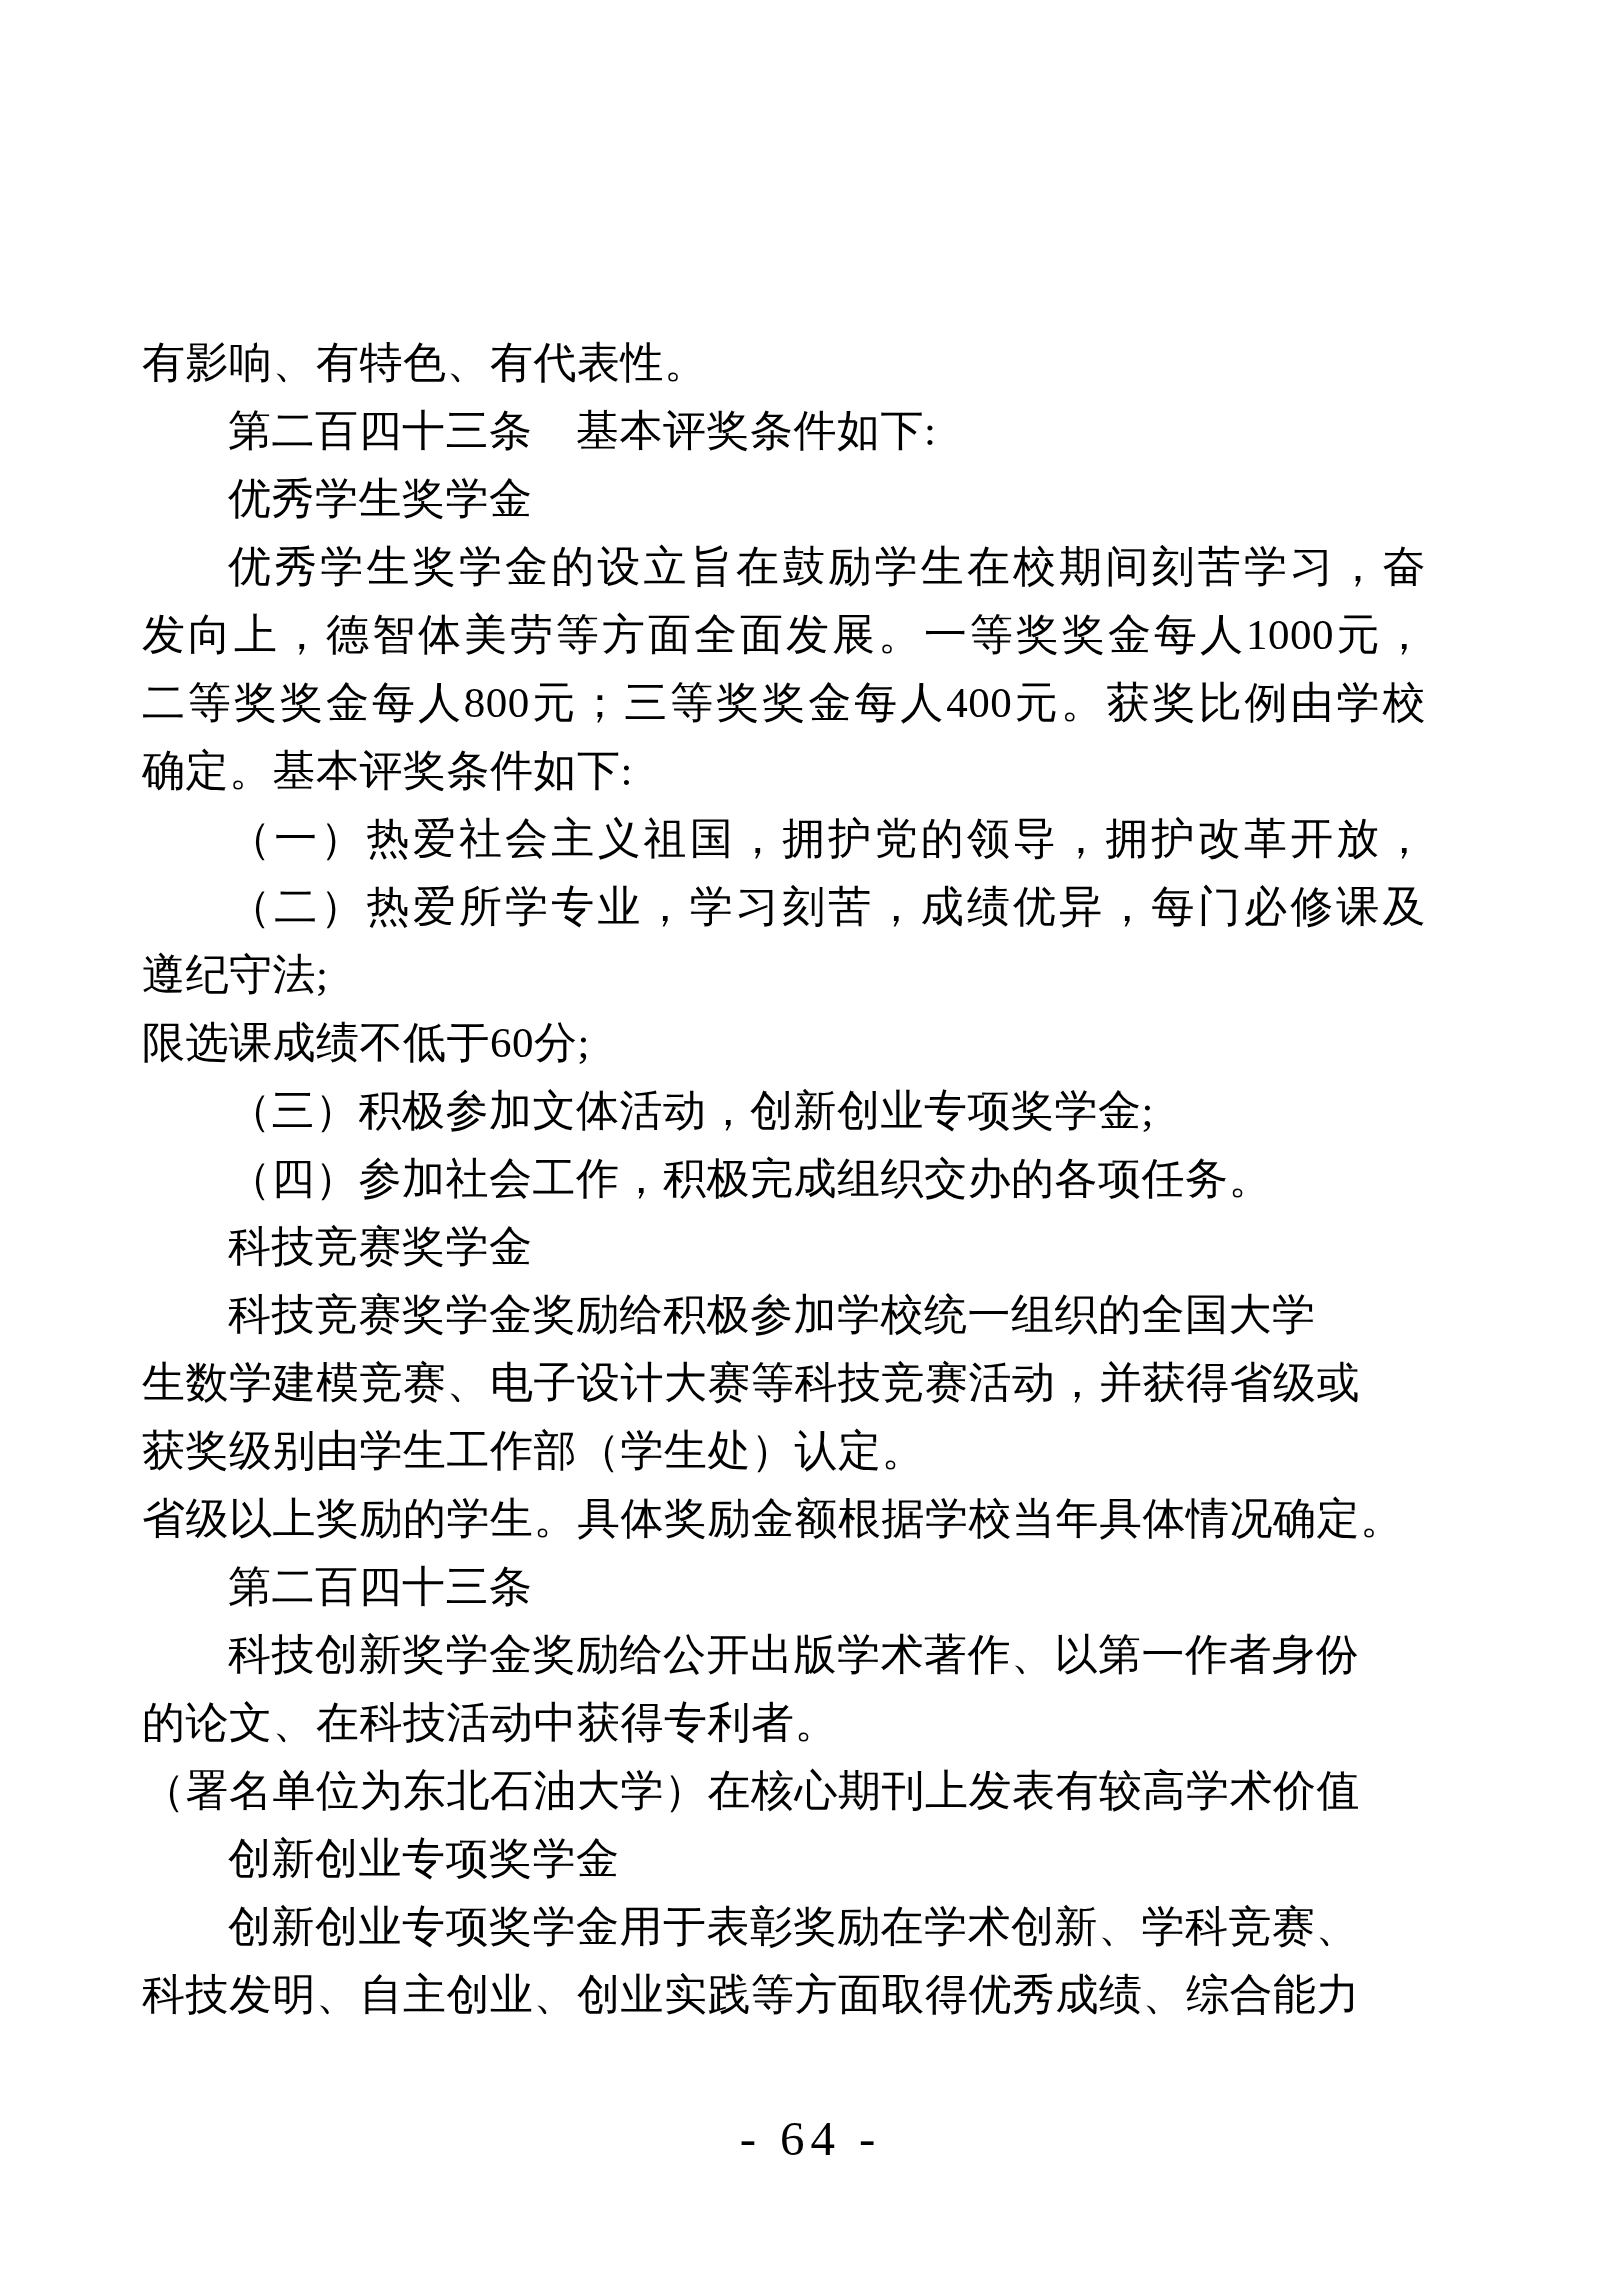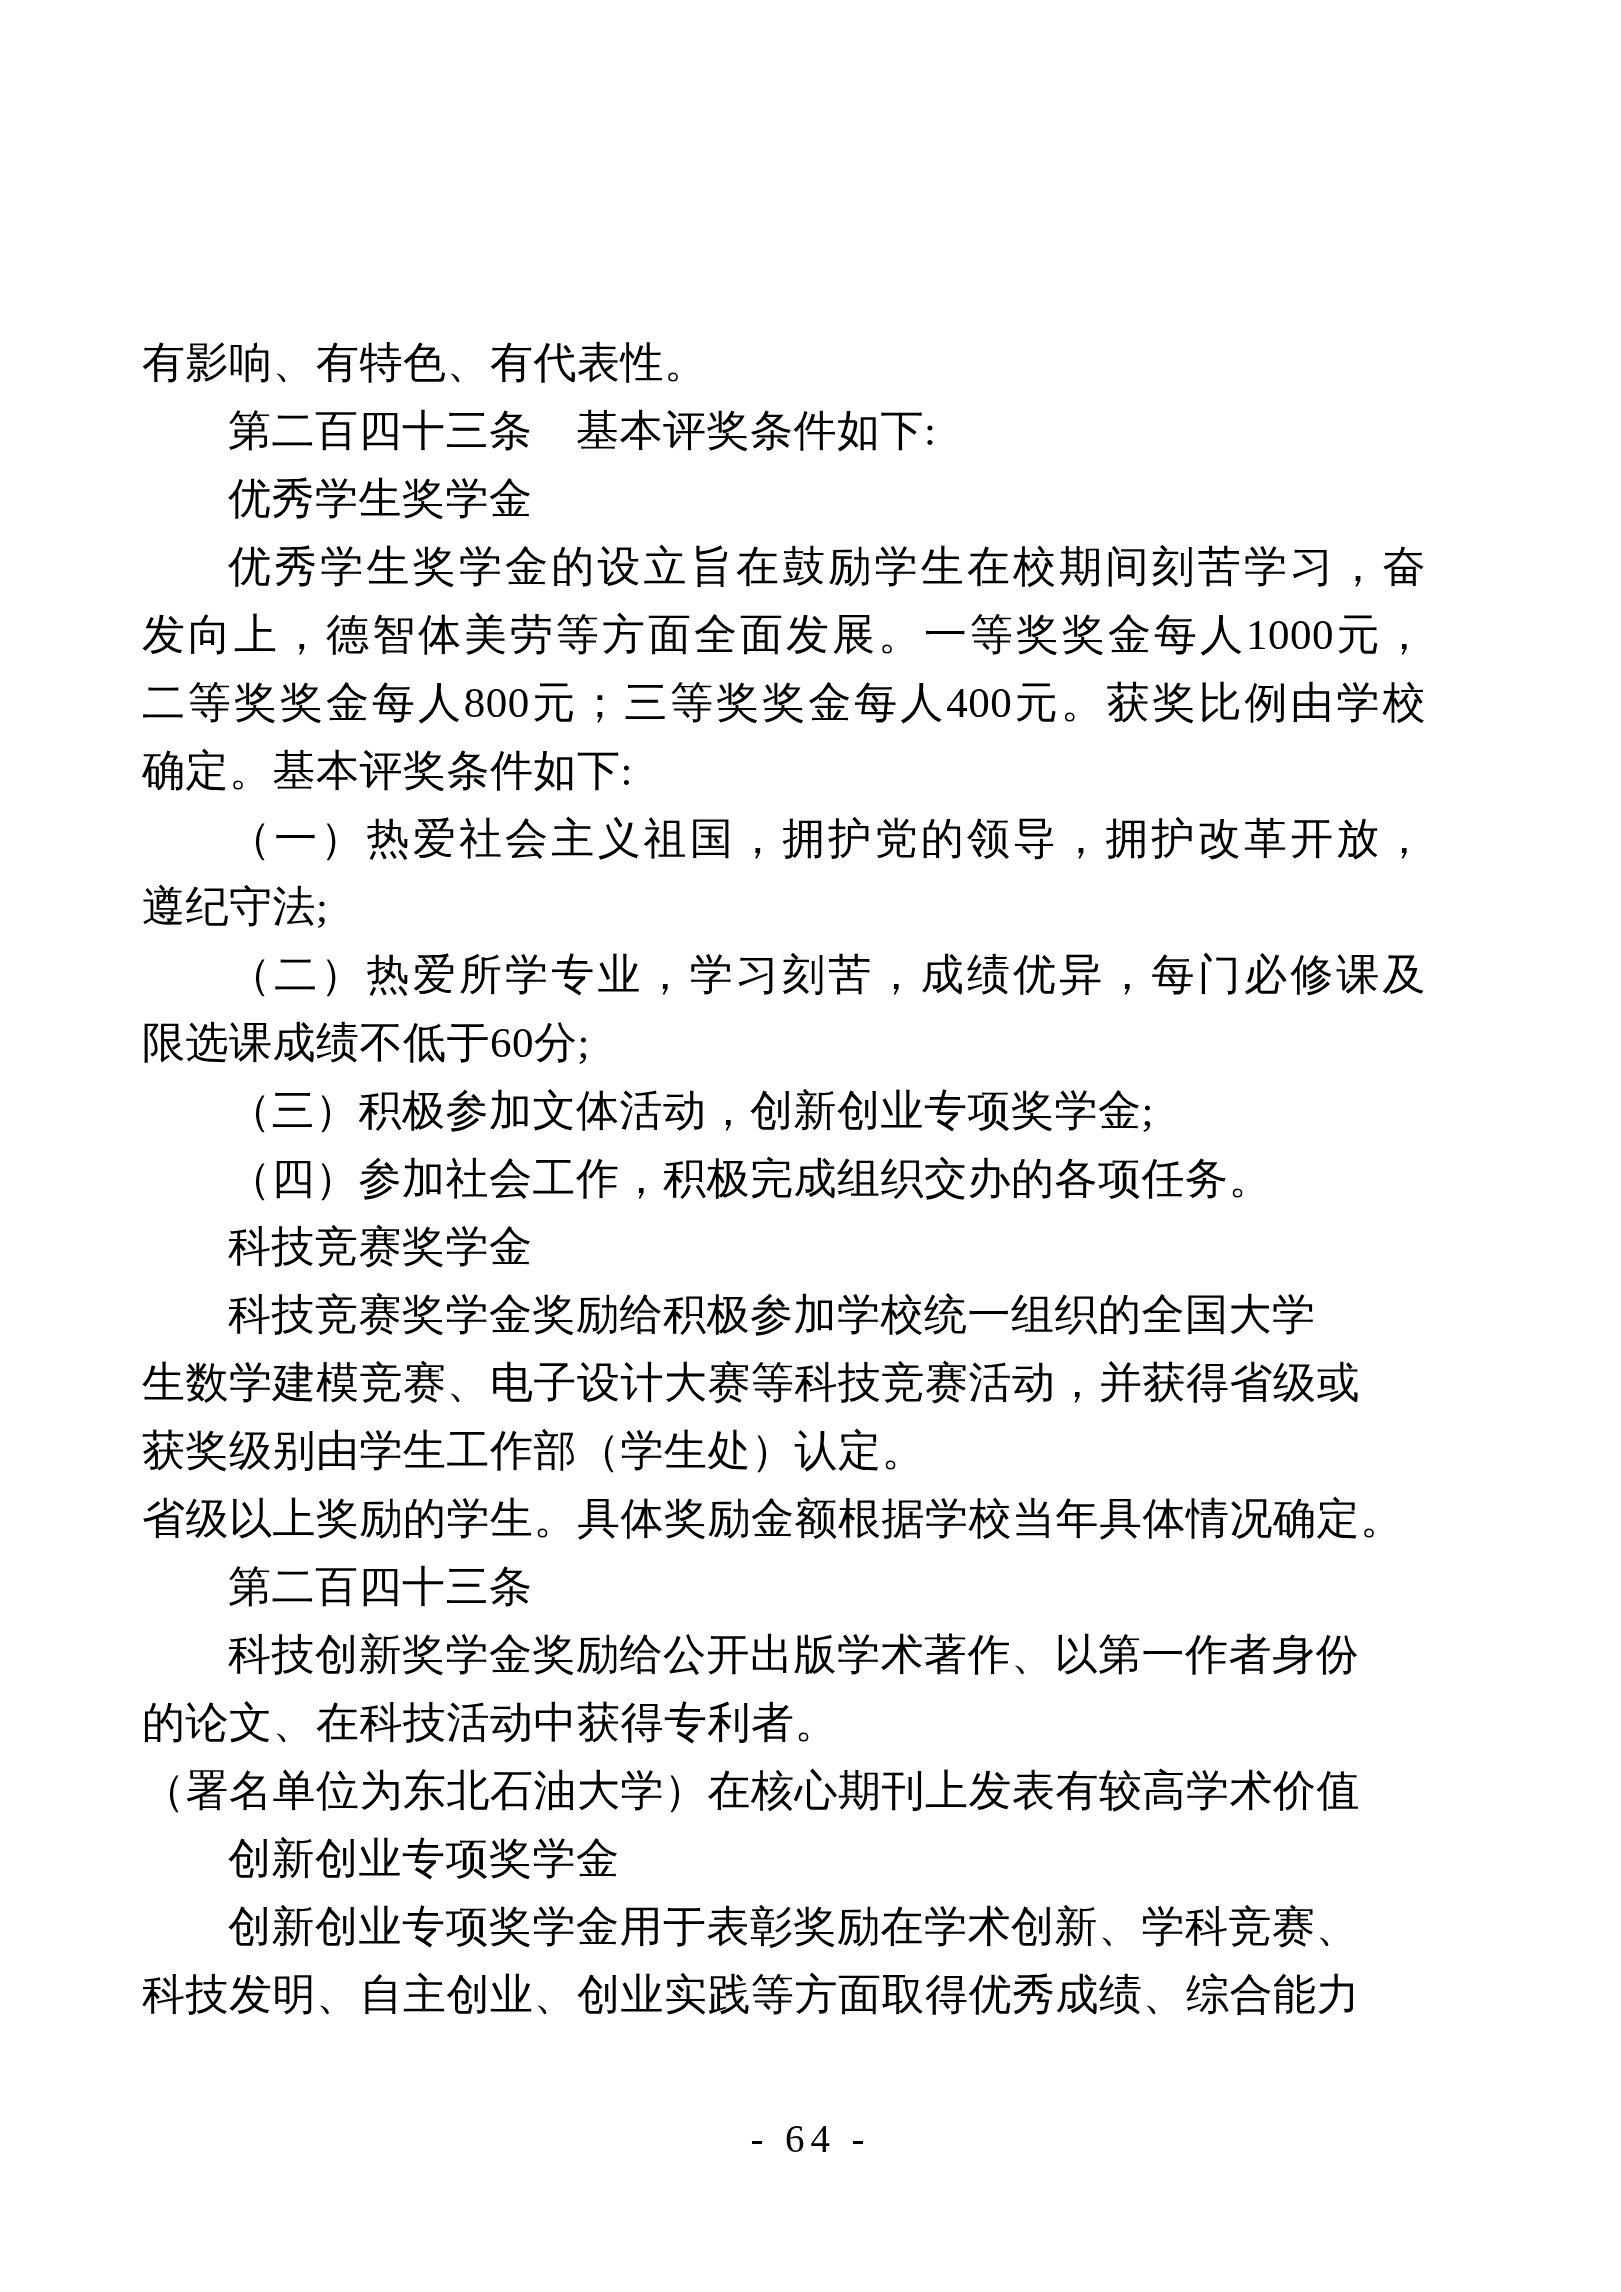"遵纪守法;" div.line { order: before "（二）热爱所学专业，学习刻苦，成绩优异，每门必修课及" -> after "（二）热爱所学专业，学习刻苦，成绩优异，每门必修课及" }
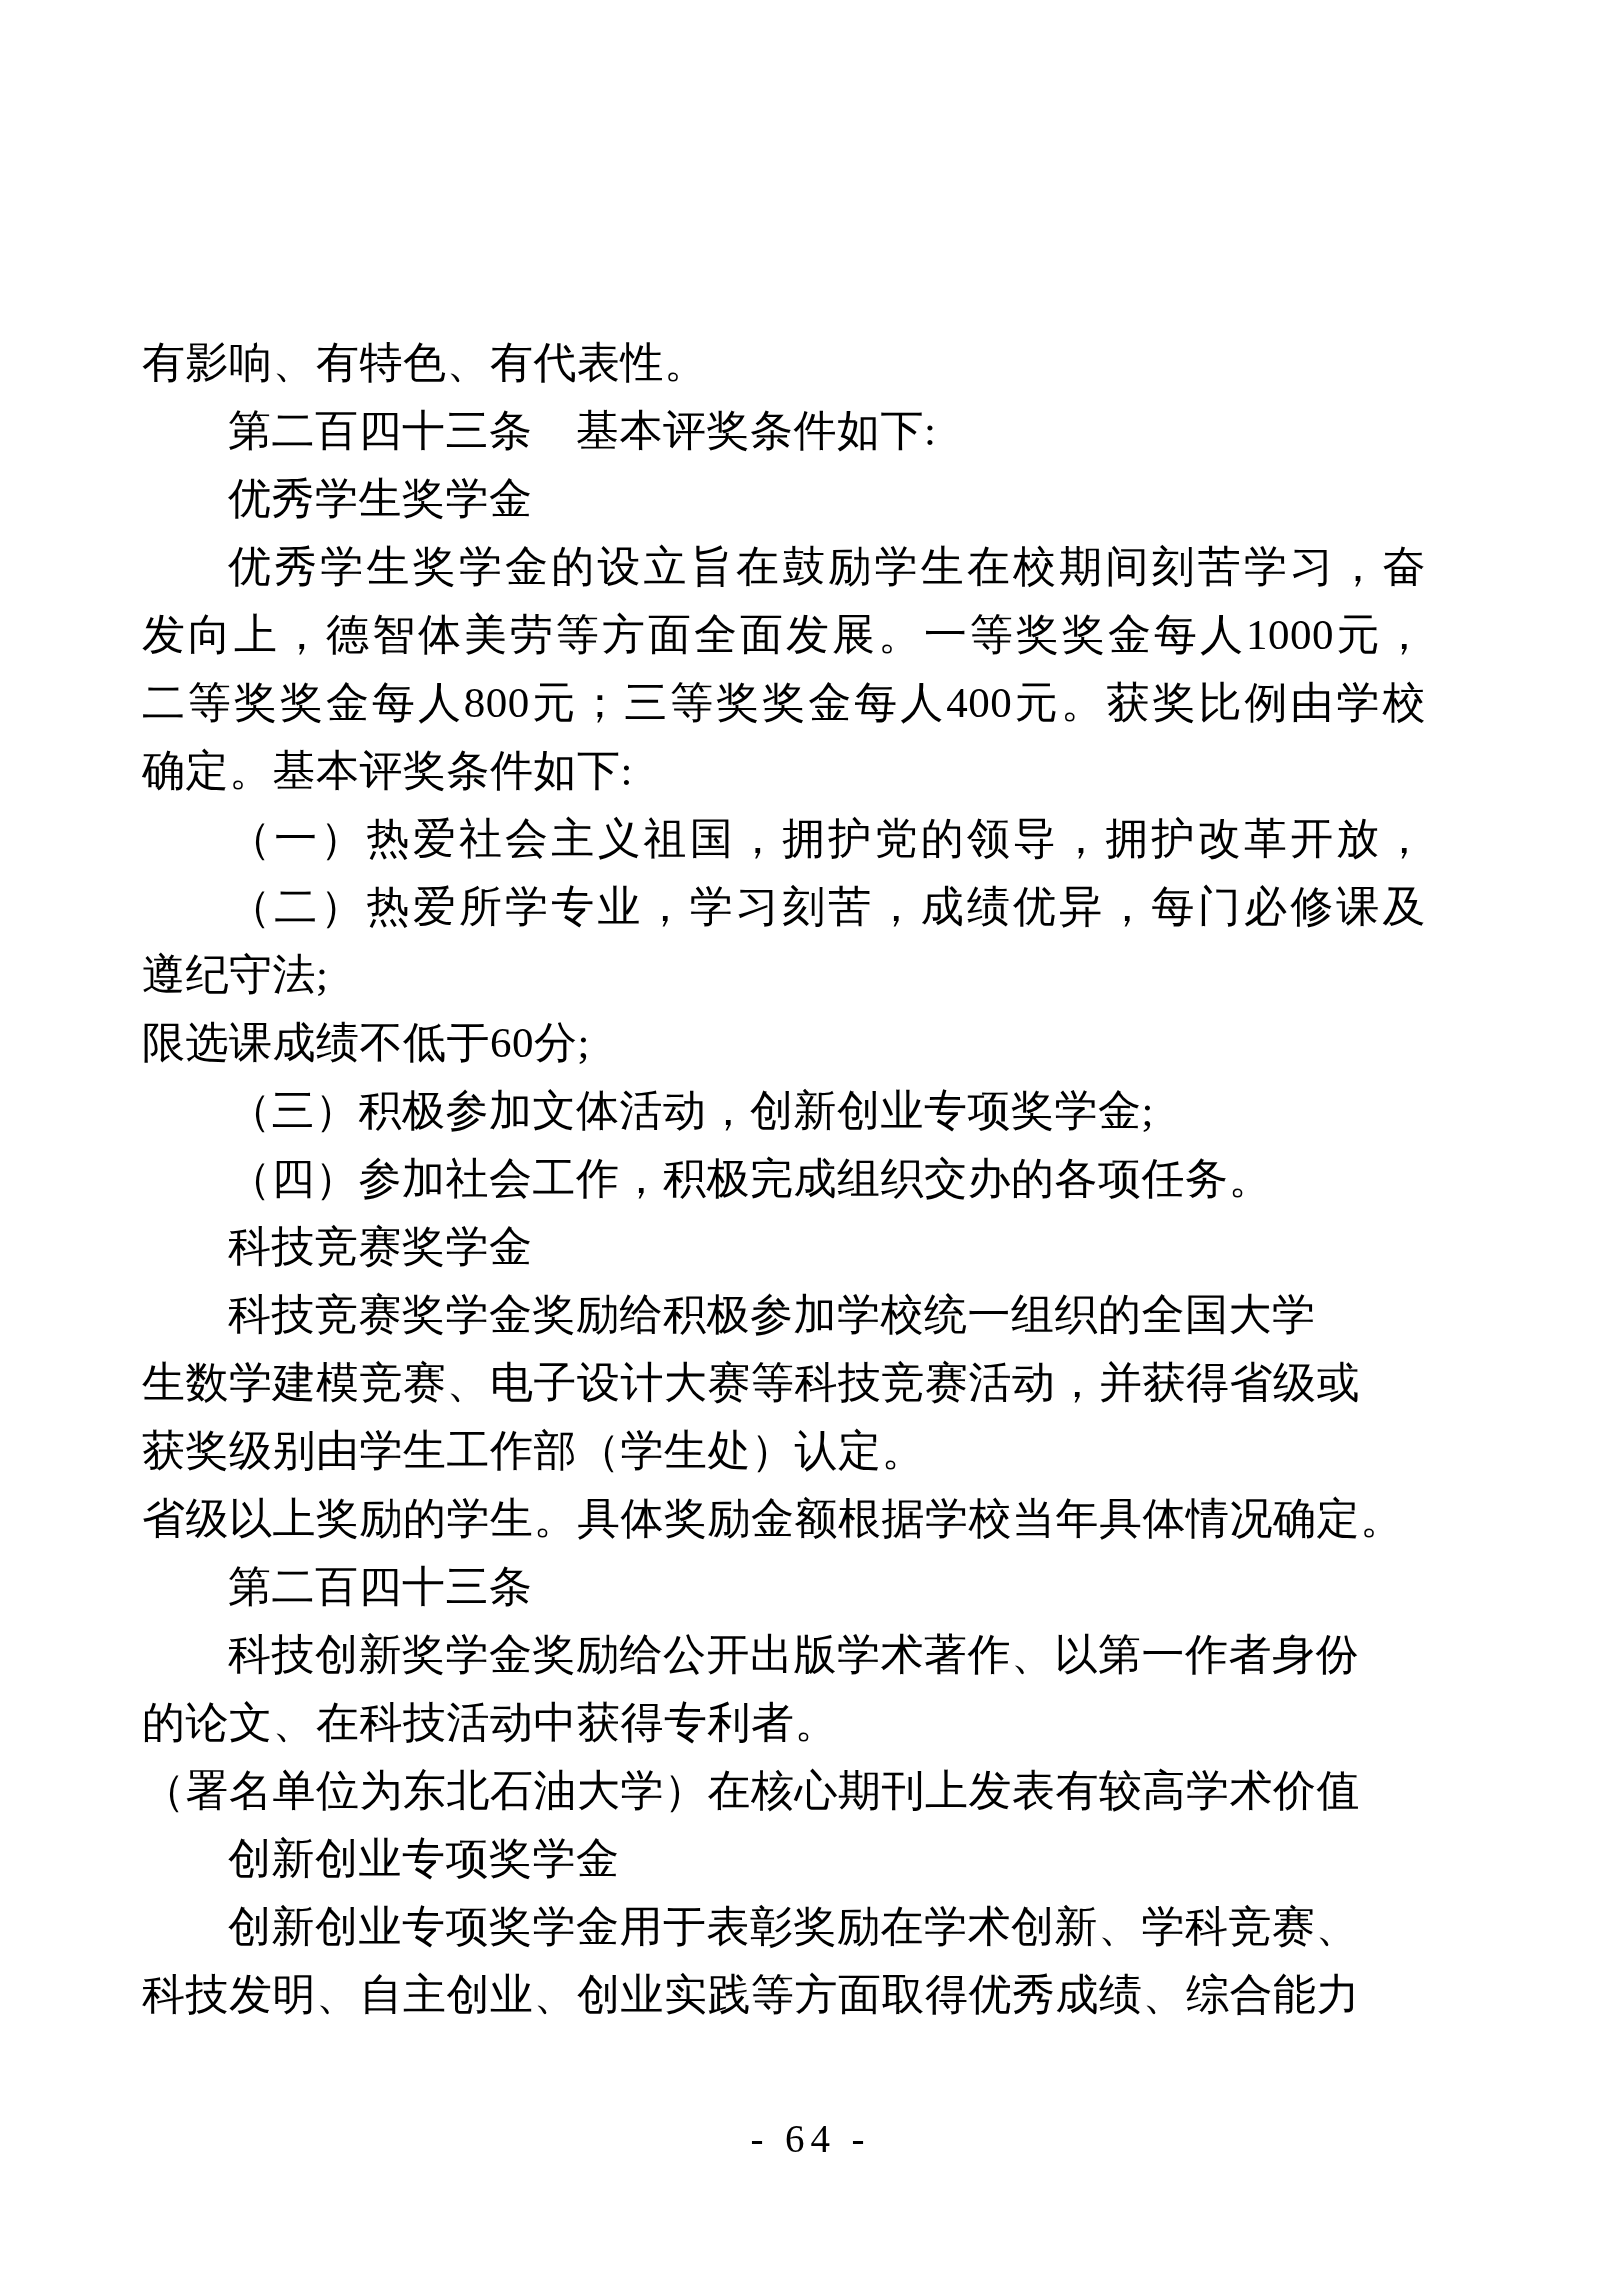"- 64 -" .page-footer { font-size: 39px -> 49px }
